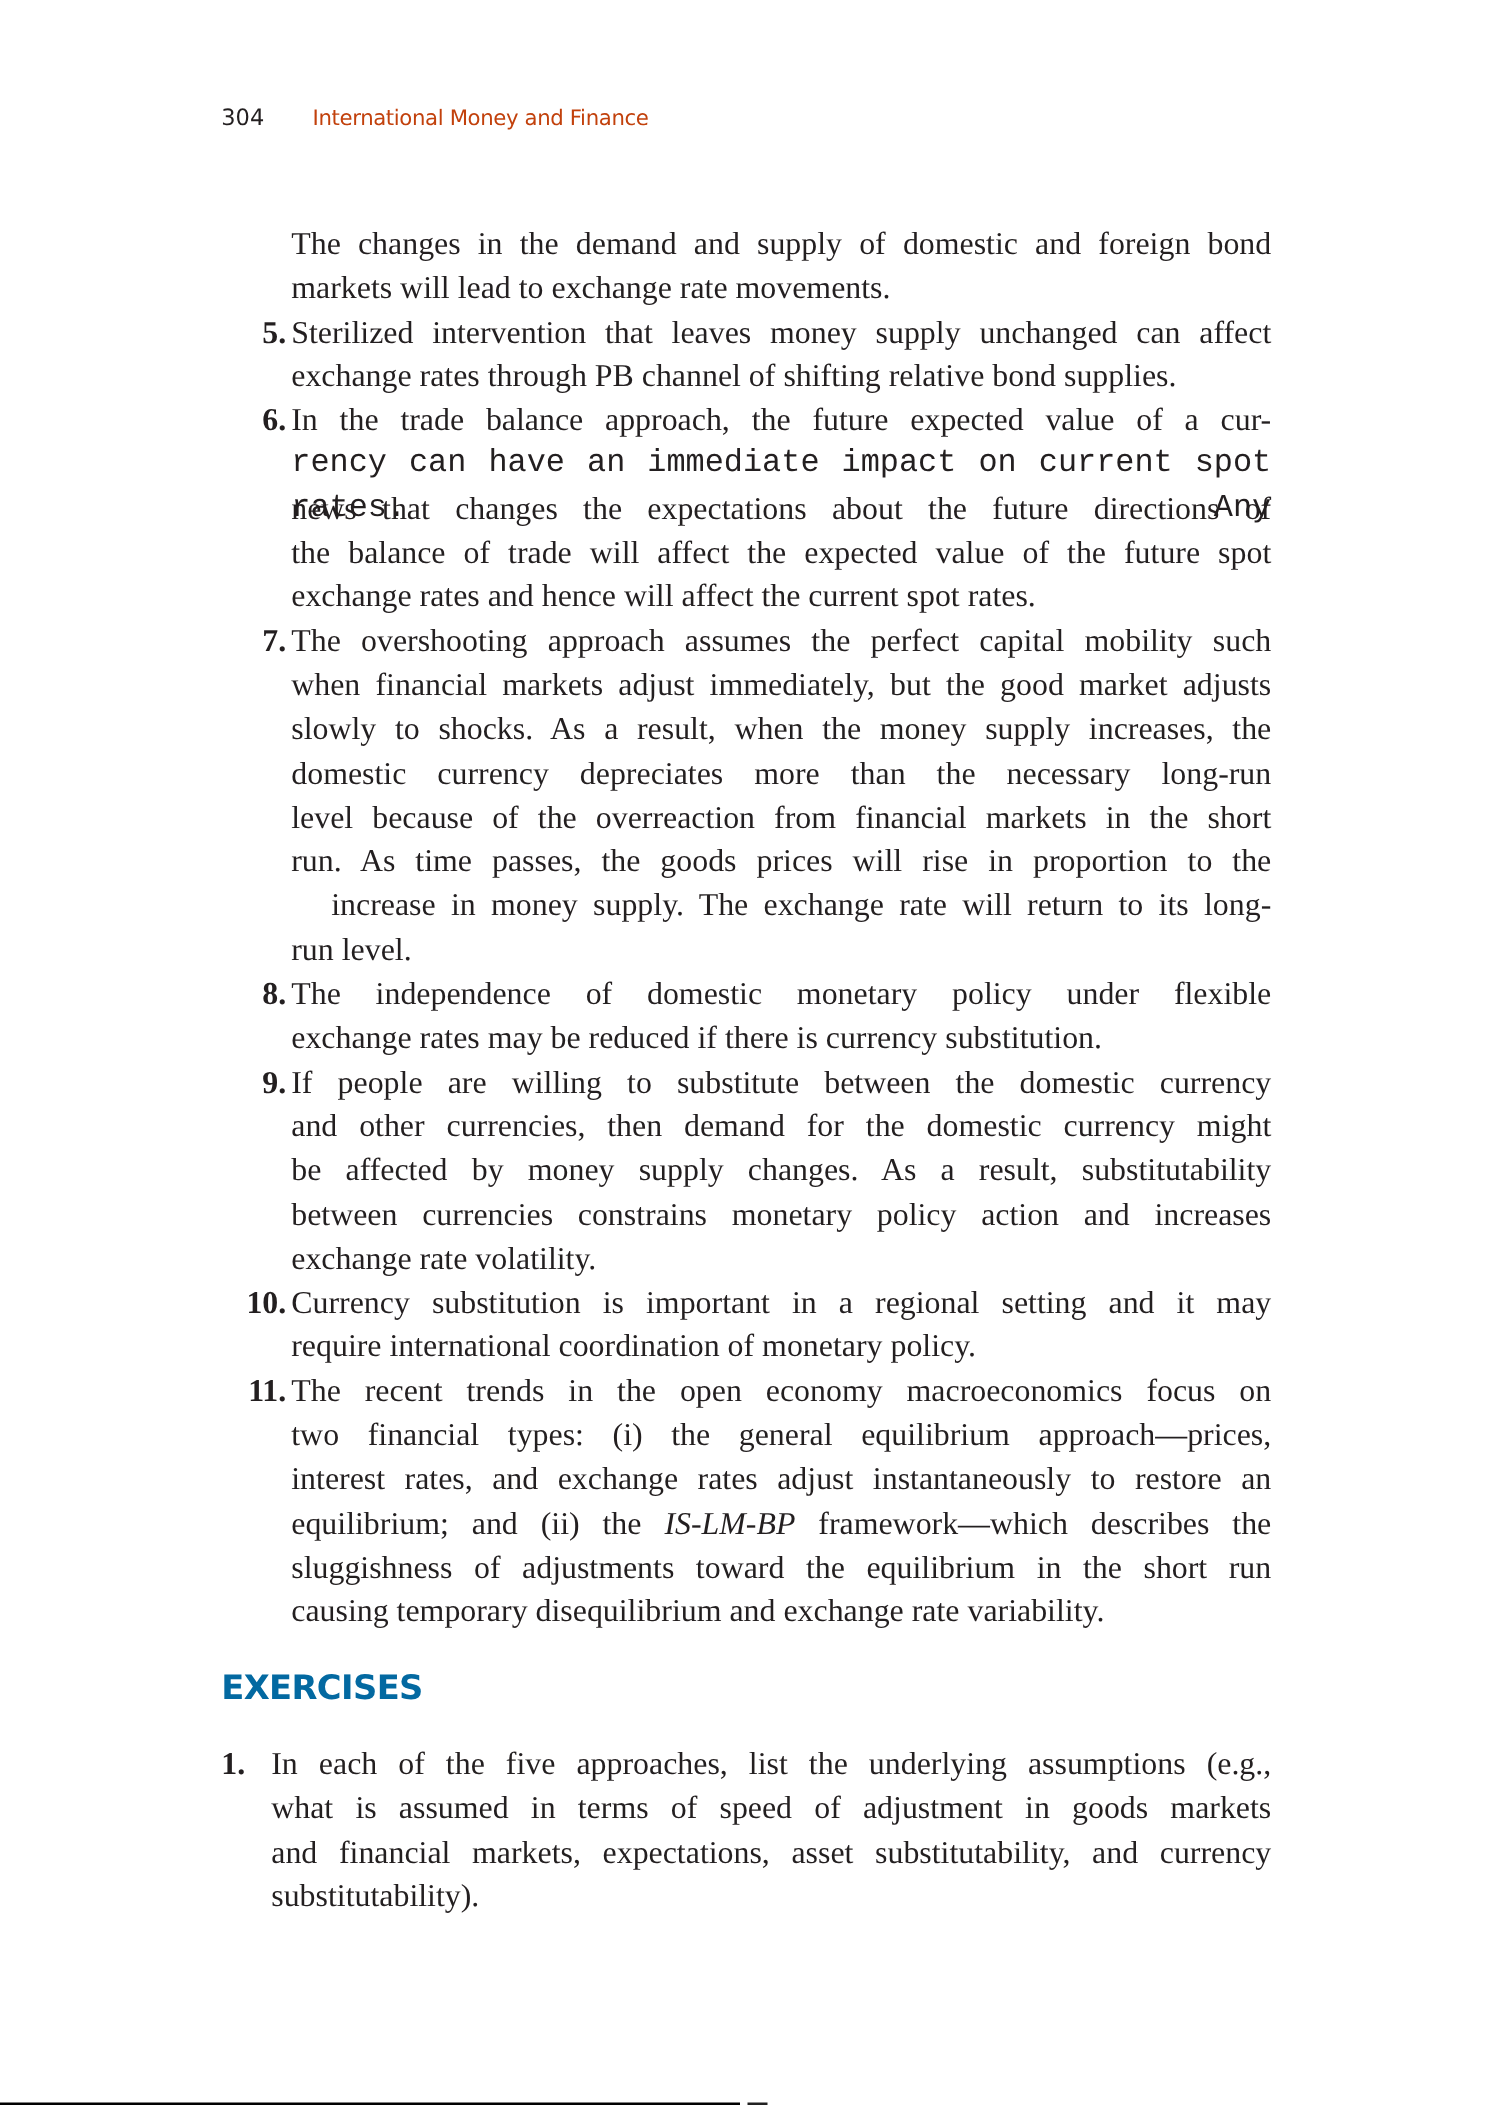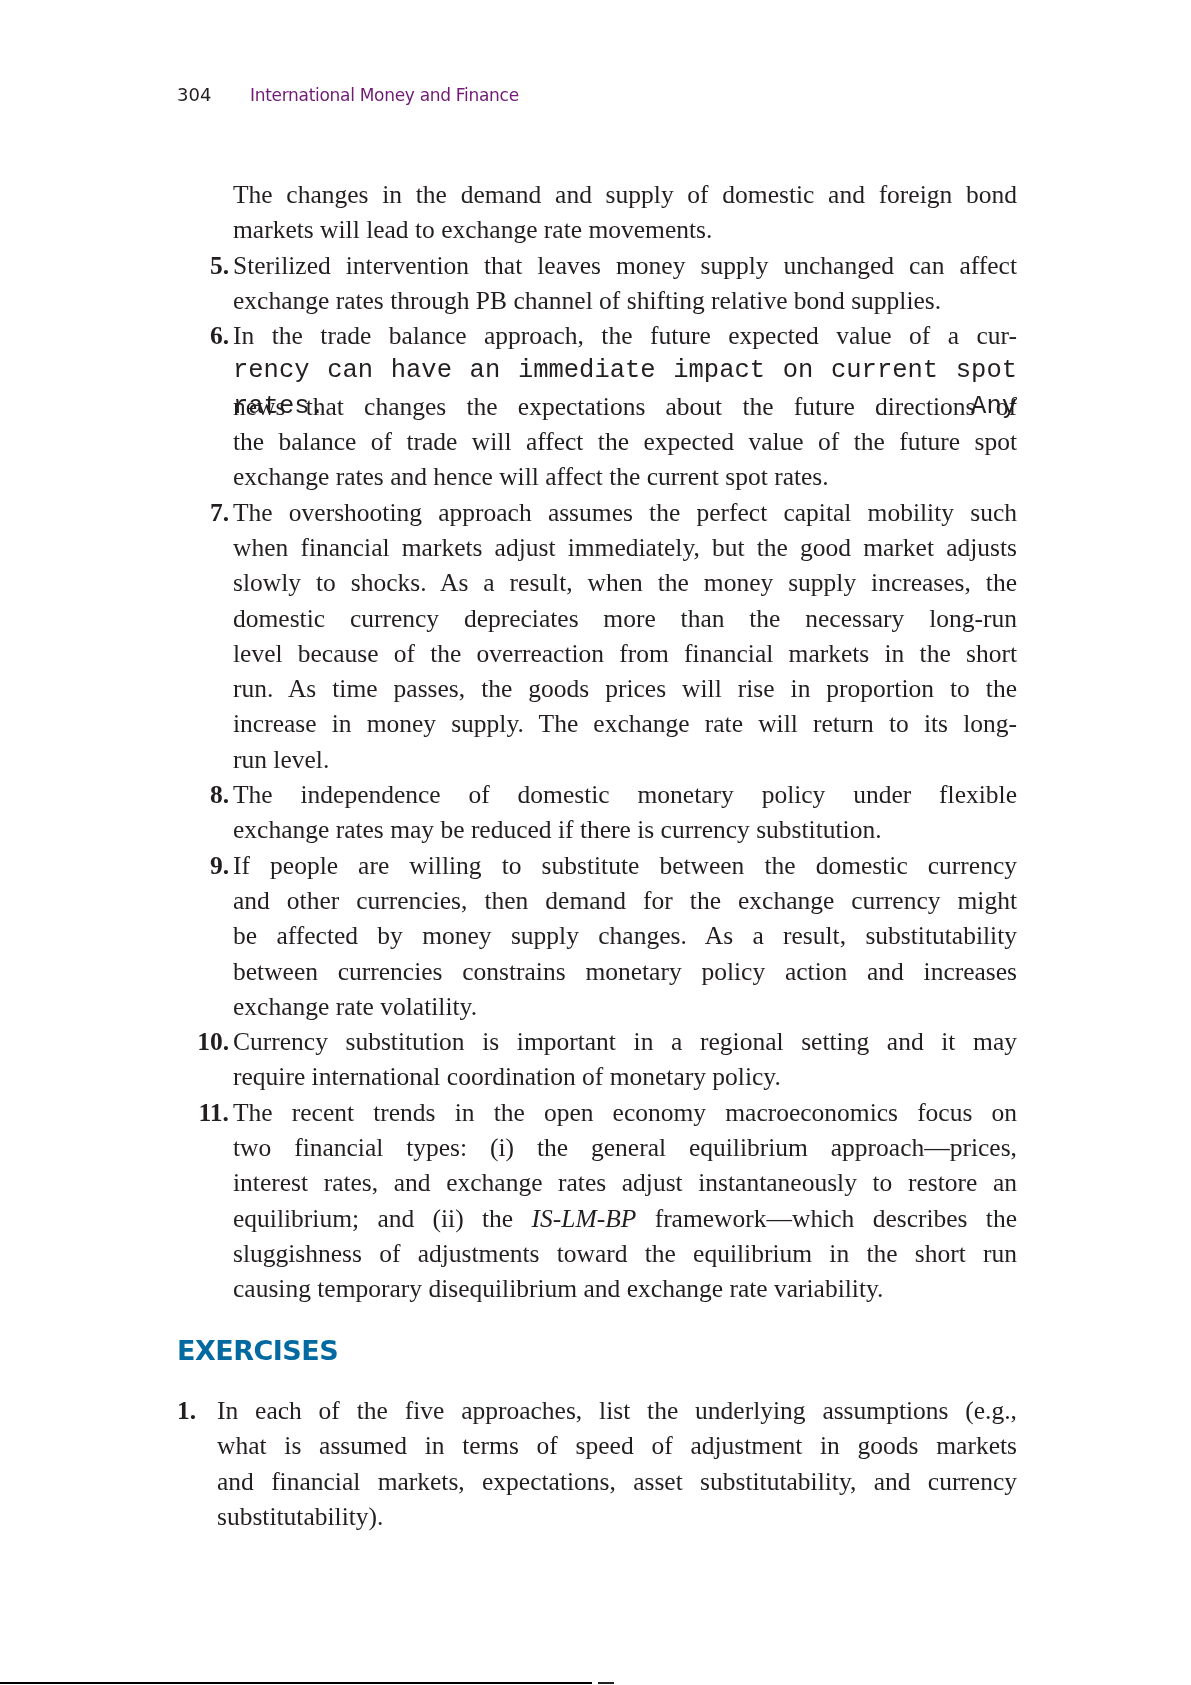"International Money and Finance" .header .title { color: #701a75 -> #c2410c }
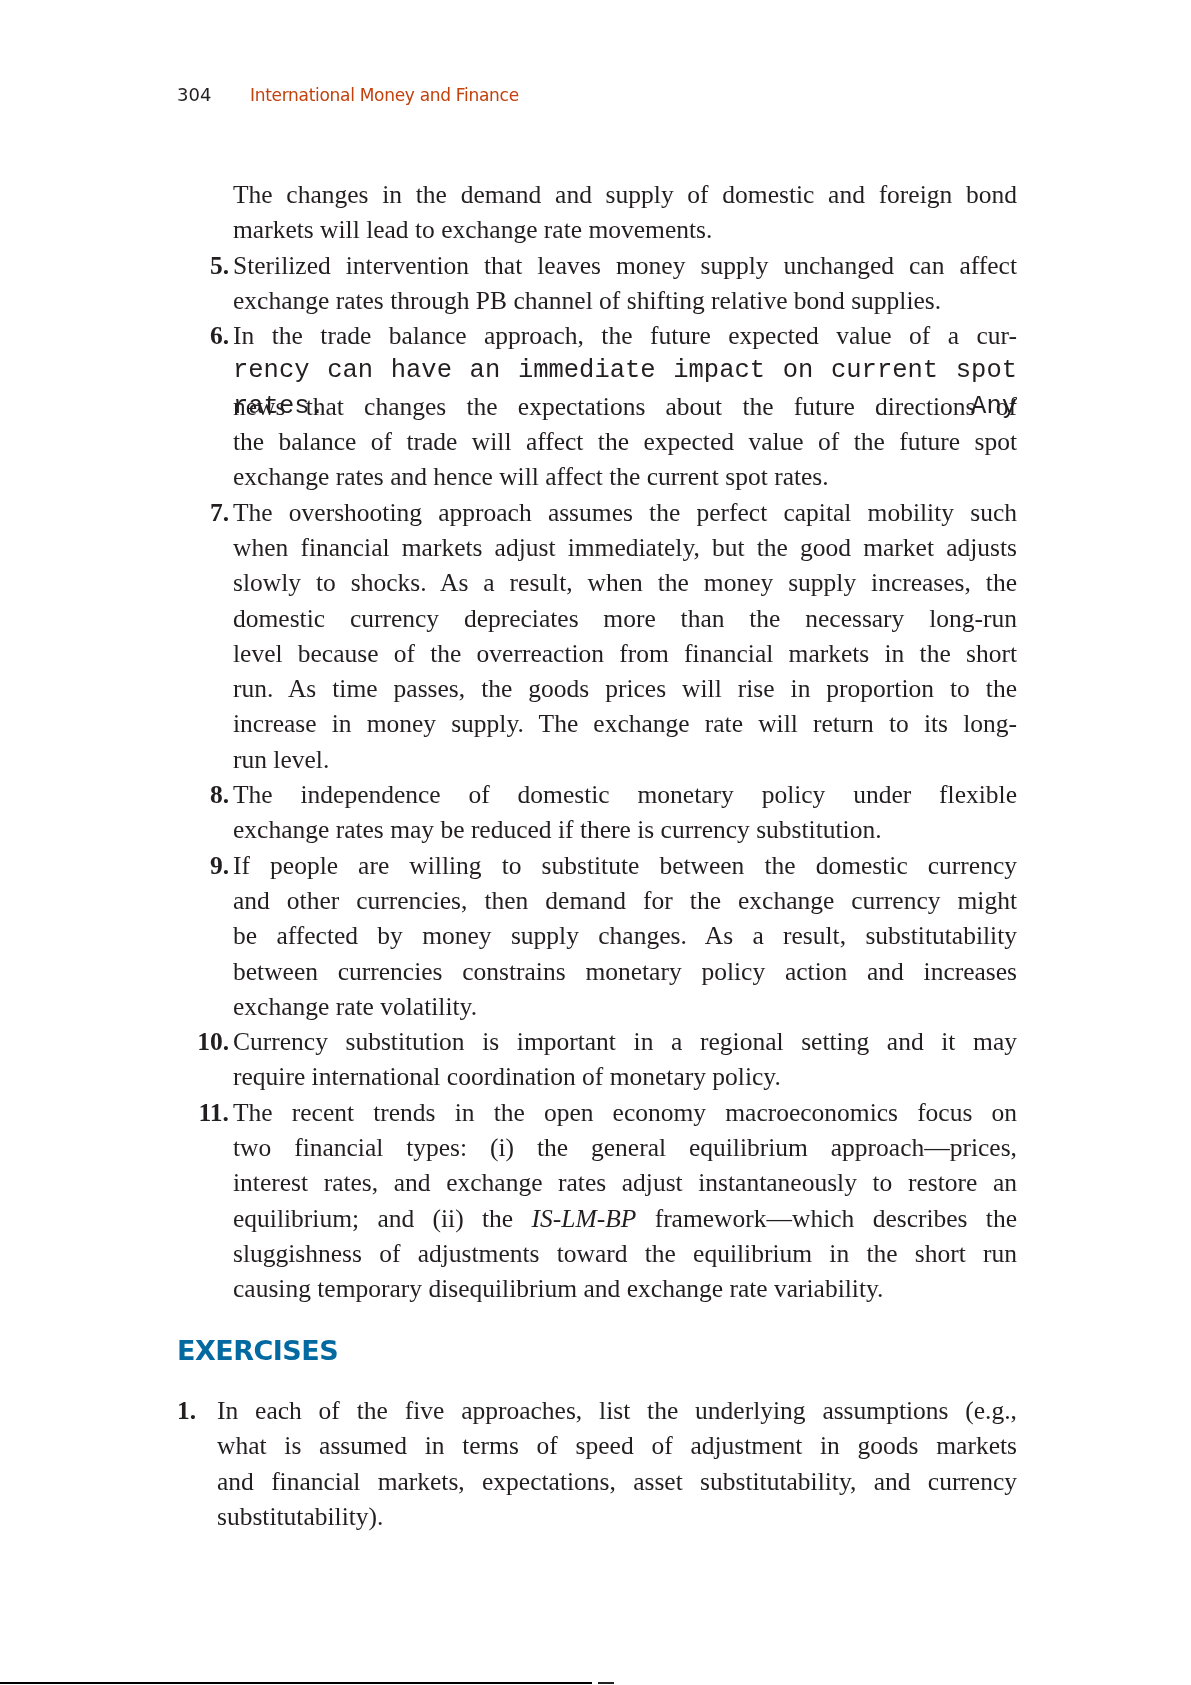"increase in money supply. The" div.line { margin-left: none -> 32px }
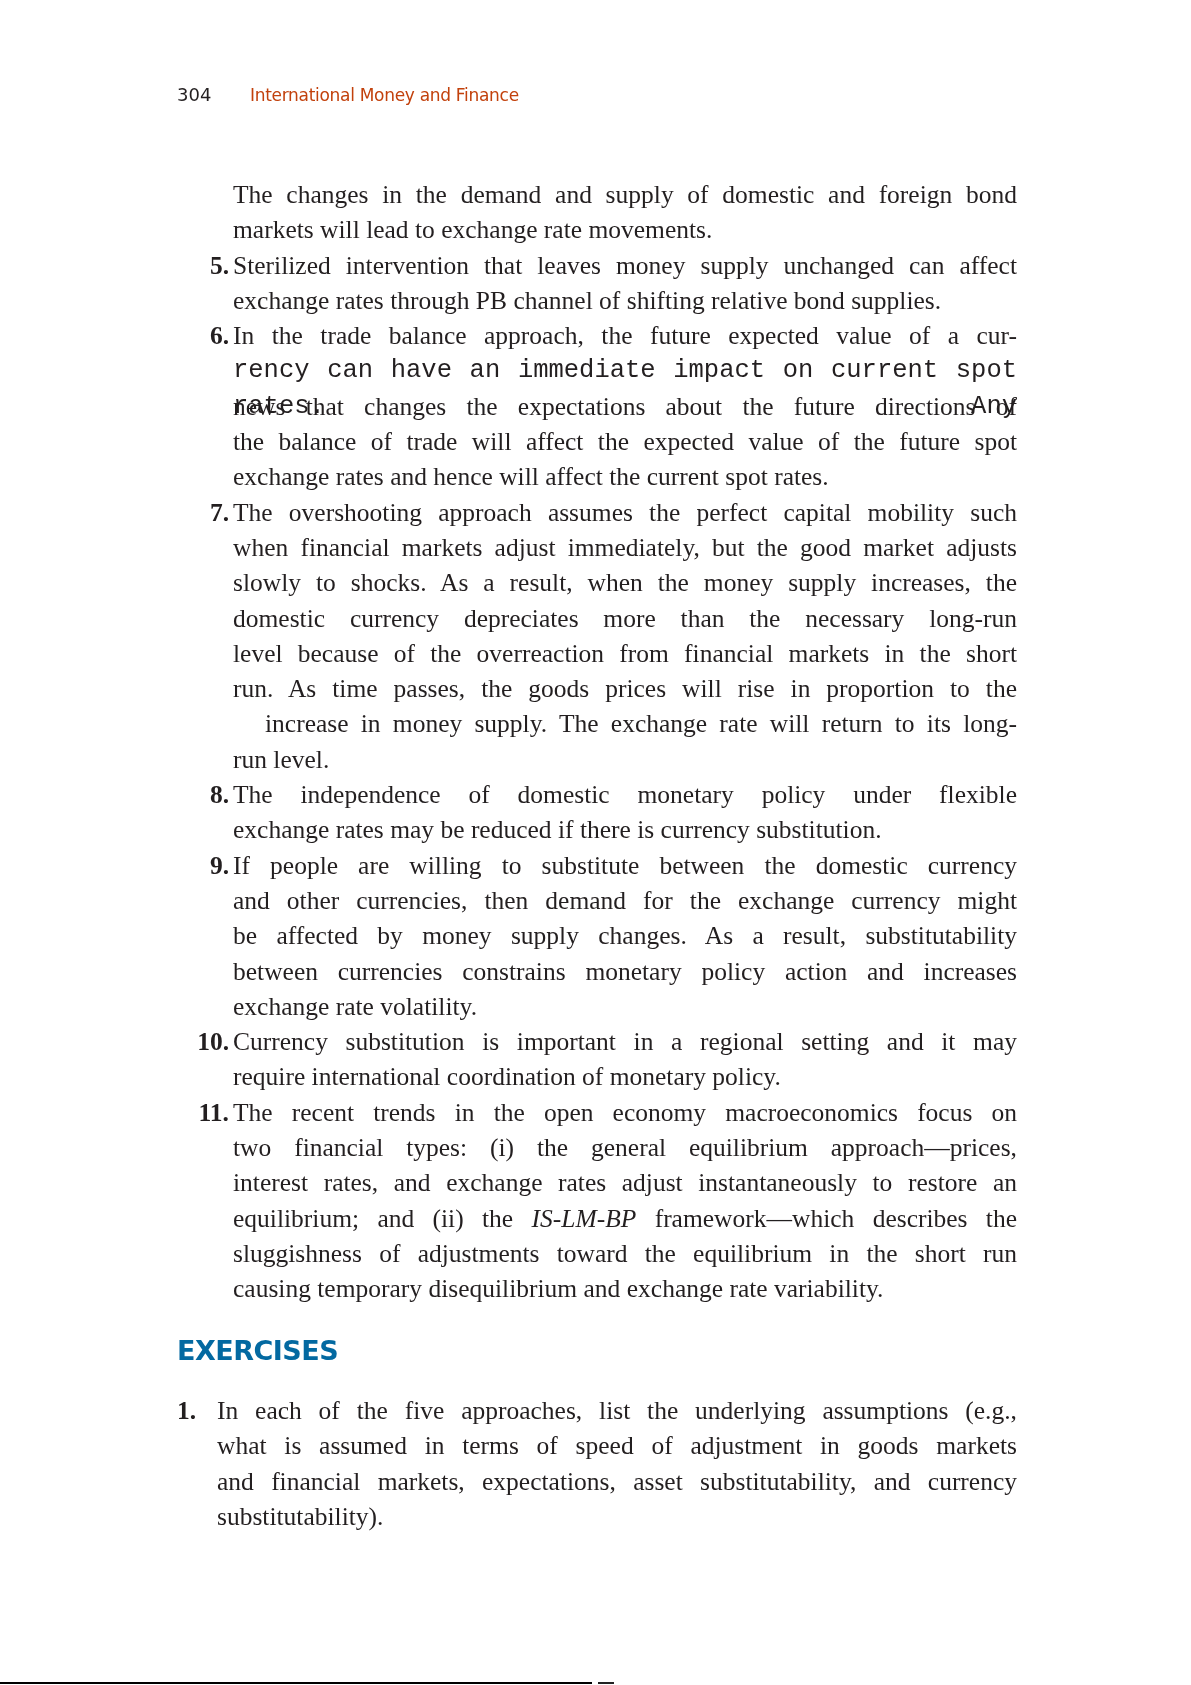"and other currencies, then demand" div.line { text: exchange -> domestic }
